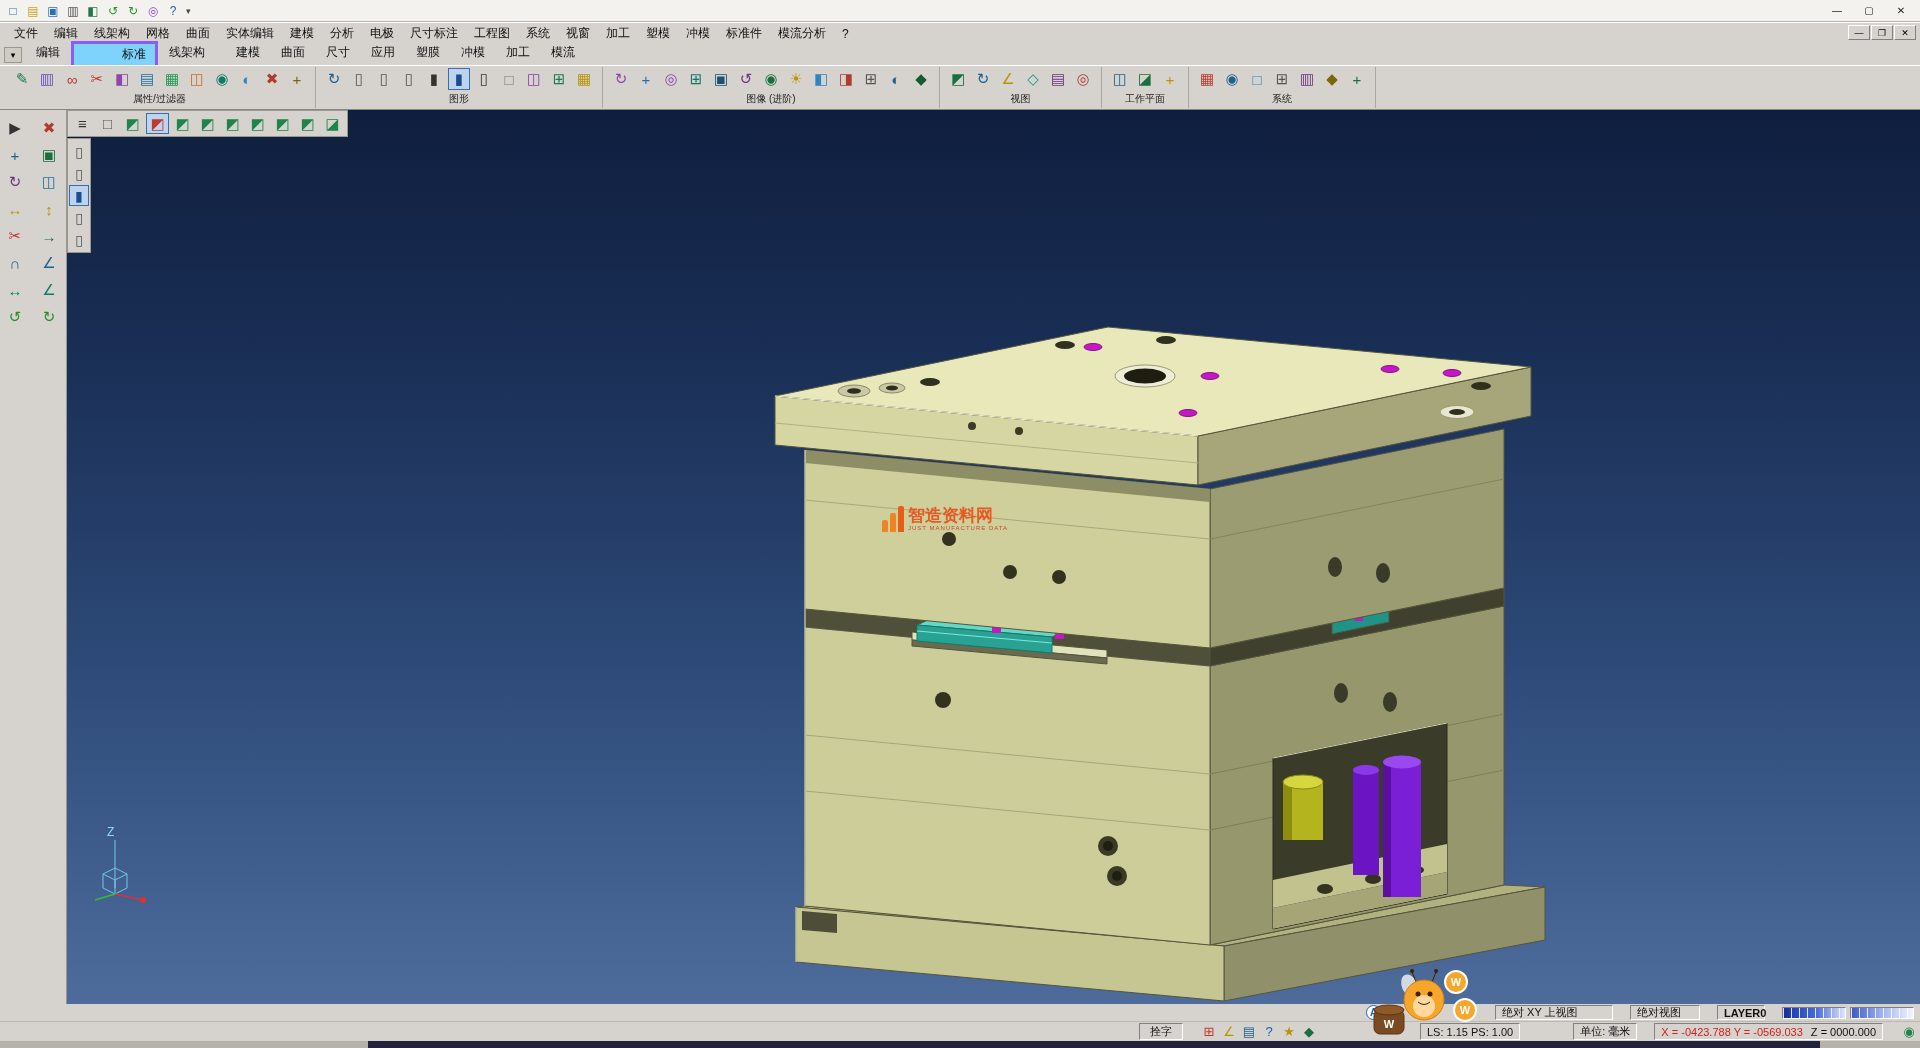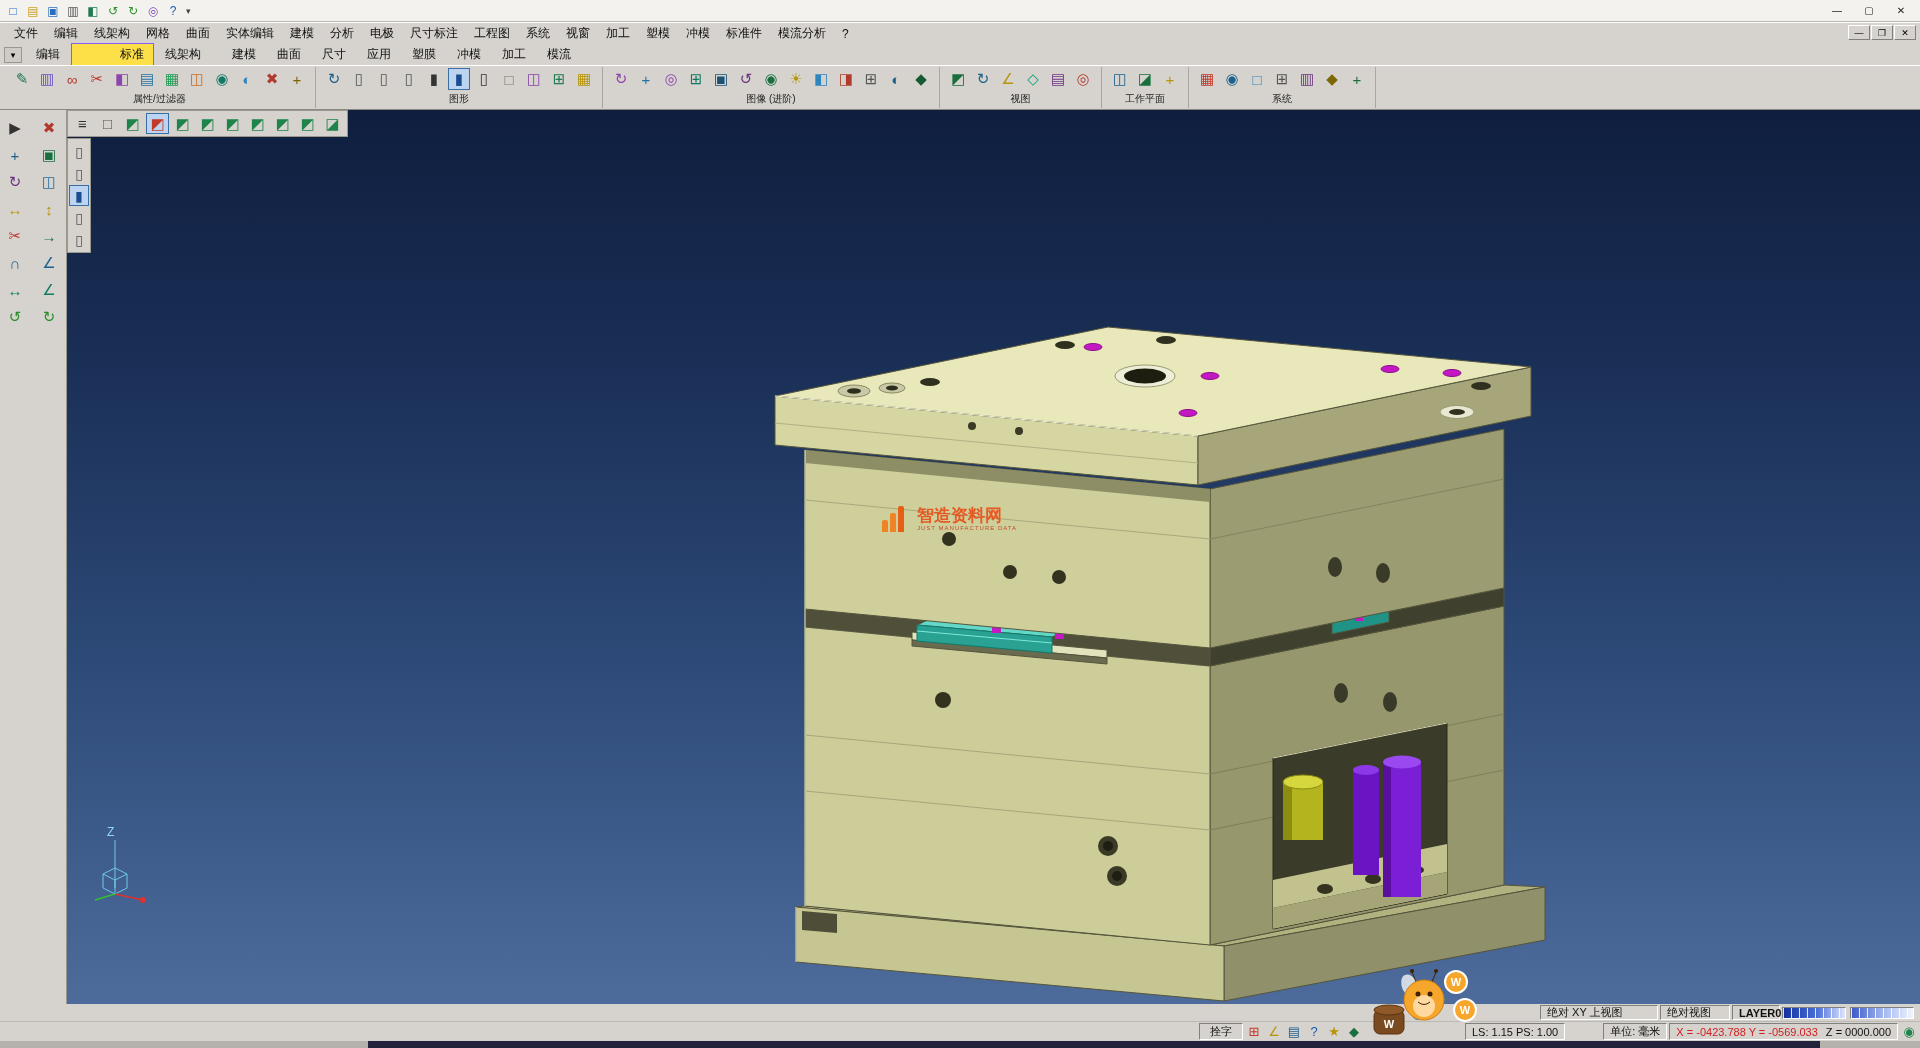"标准" .tab.active { background: #fde047 -> #7dd3fc; border: 1px solid #8b5cf6 -> 3px solid #8b5cf6 }
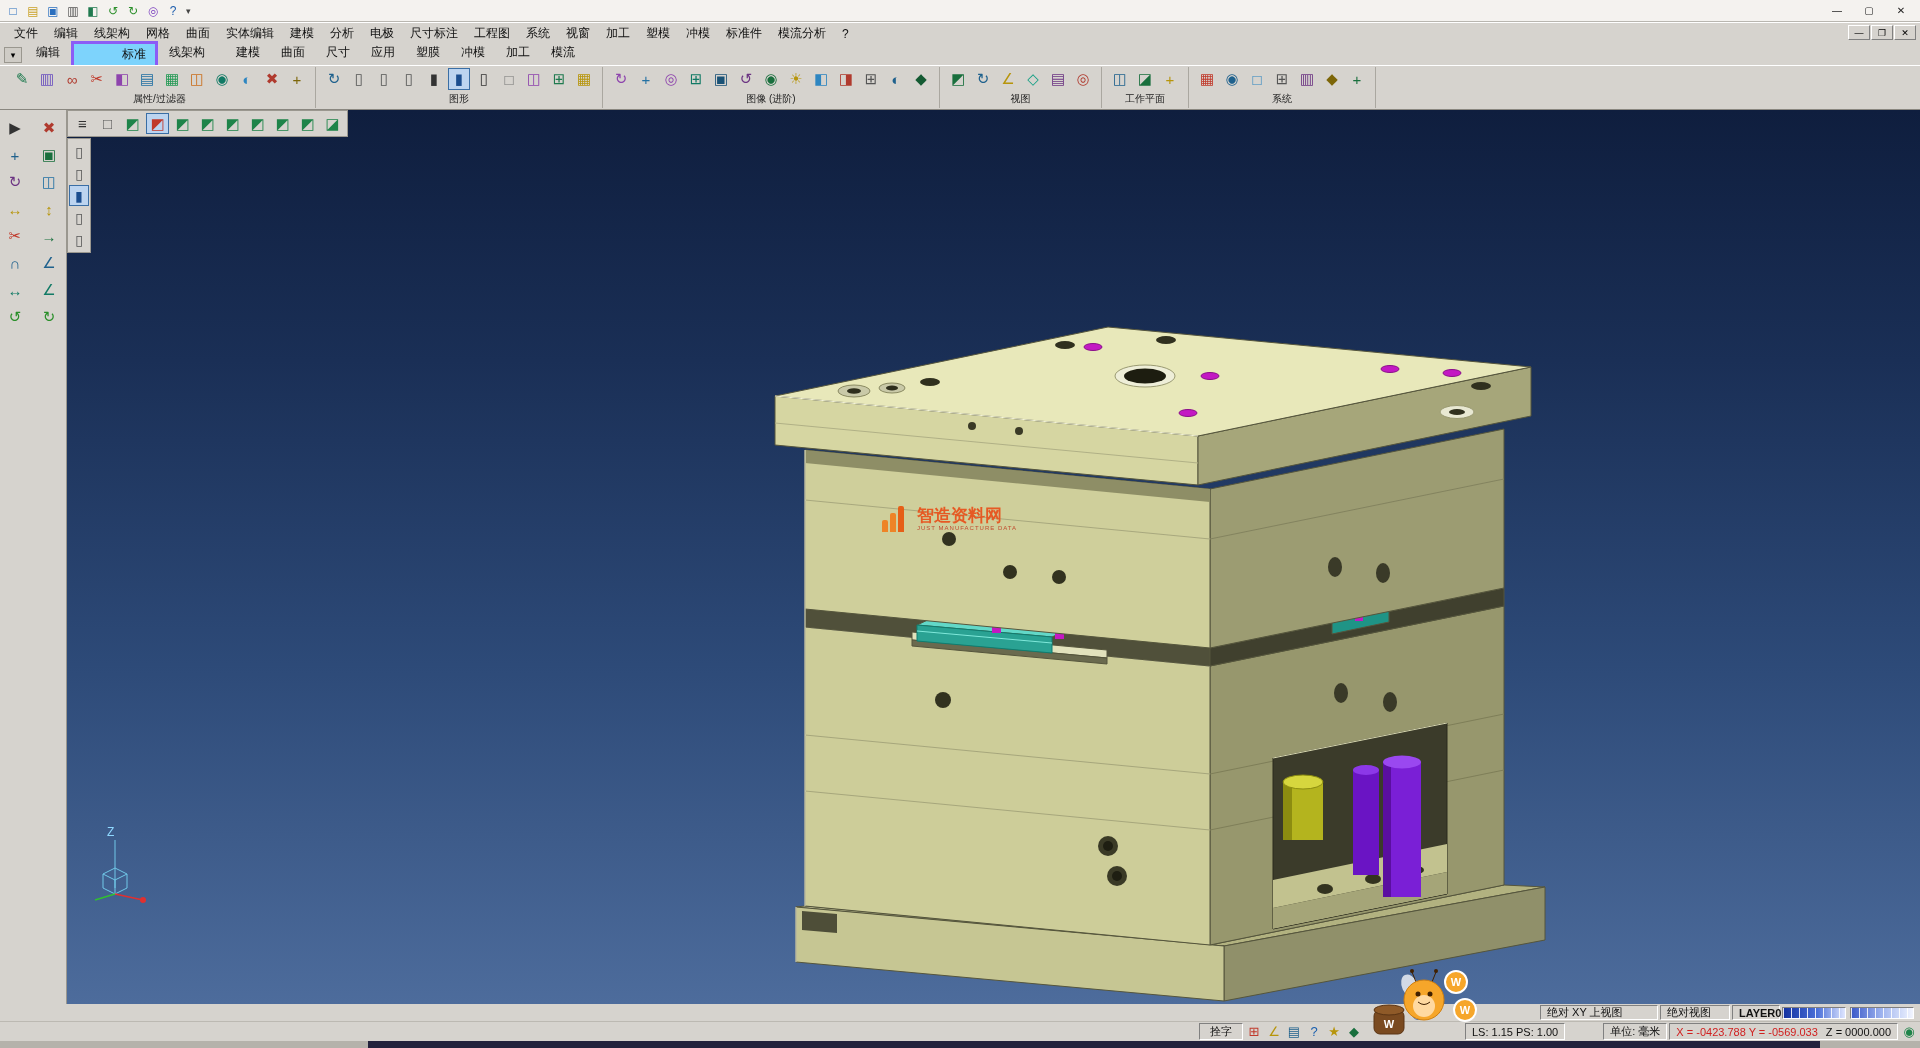"智造资料网" .watermark { gap: 13px -> 4px }
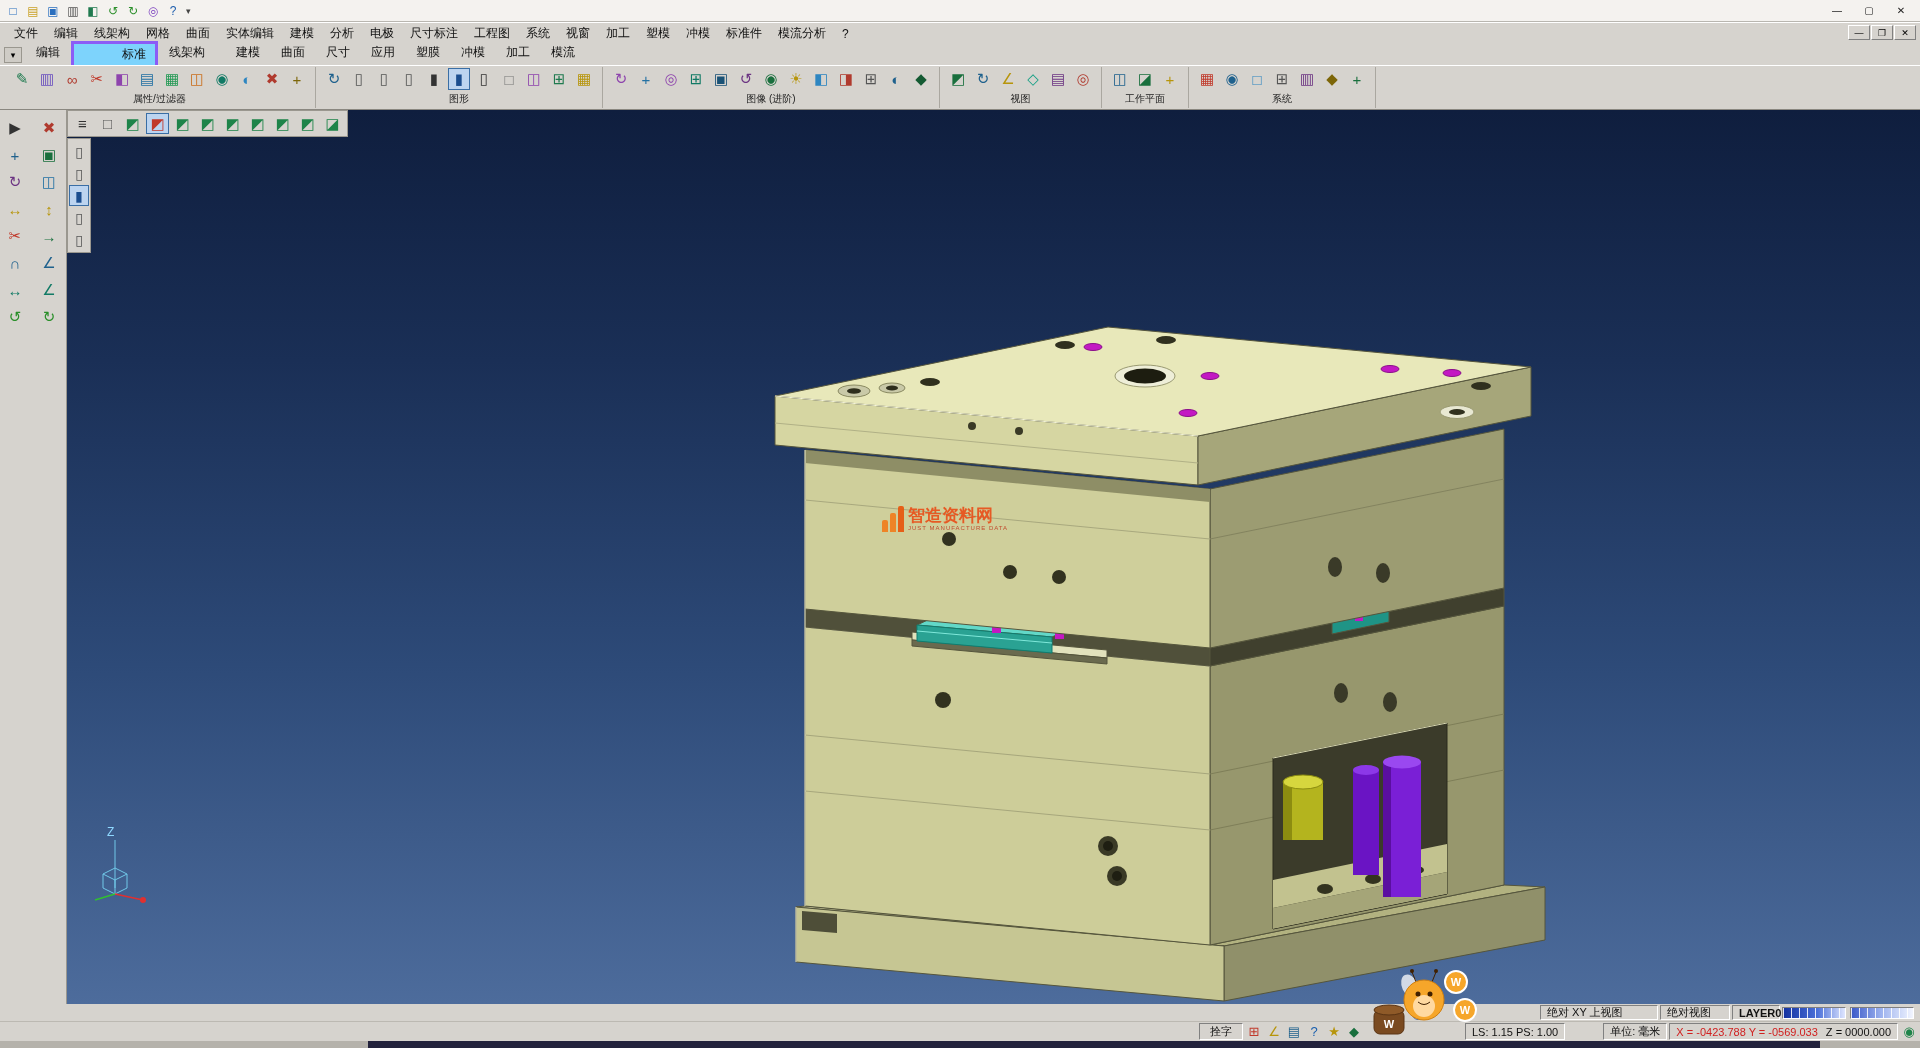"绝对 XY 上视图" .scell { margin-right: 2px -> 17px }
